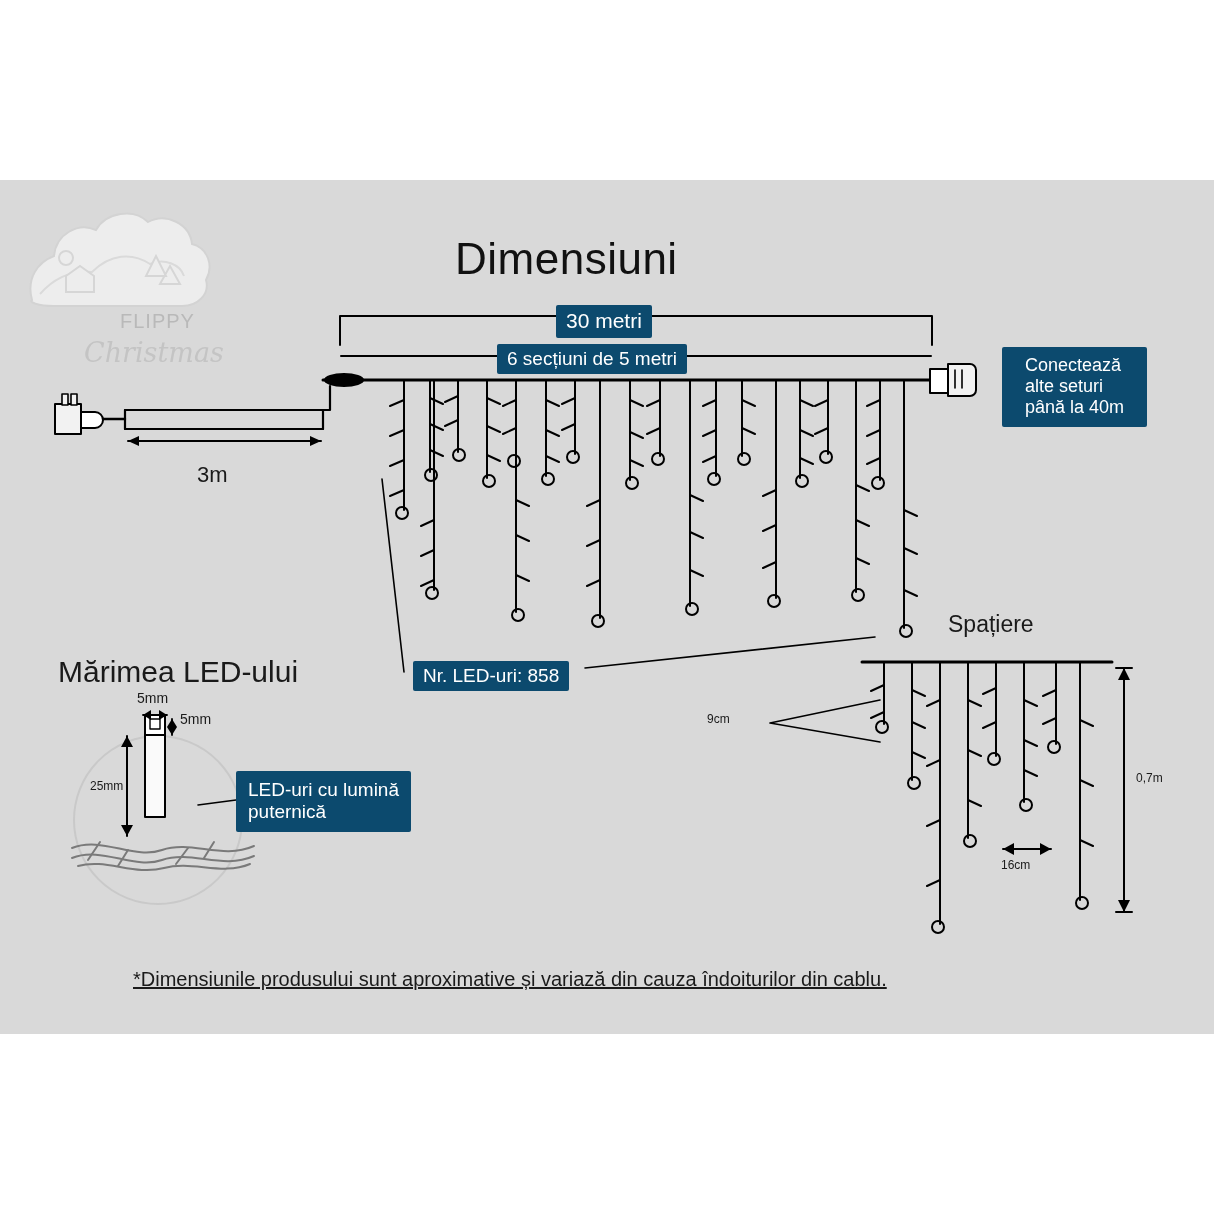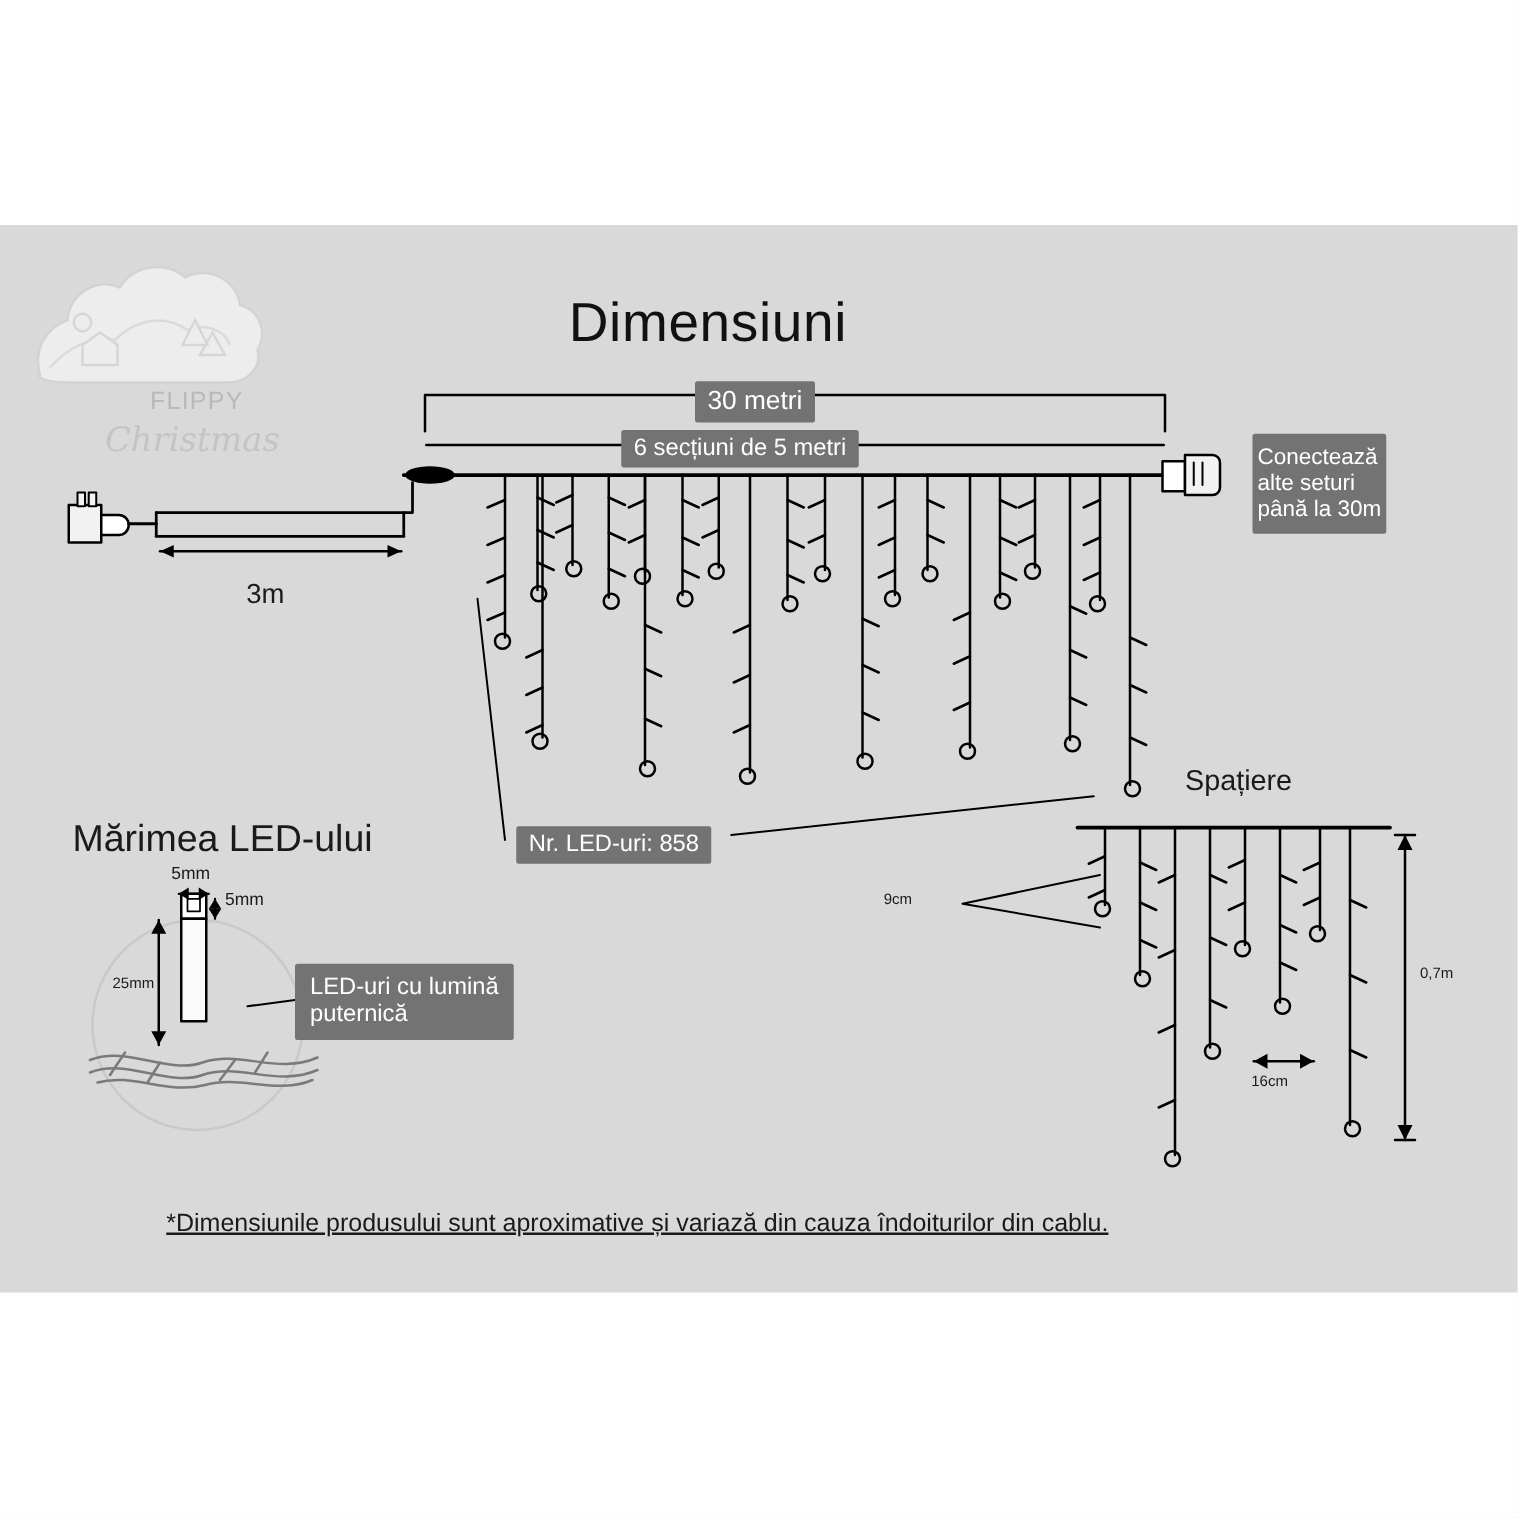"30 metri" .lbl.black-box { background: #737373 -> #0c4a6e }
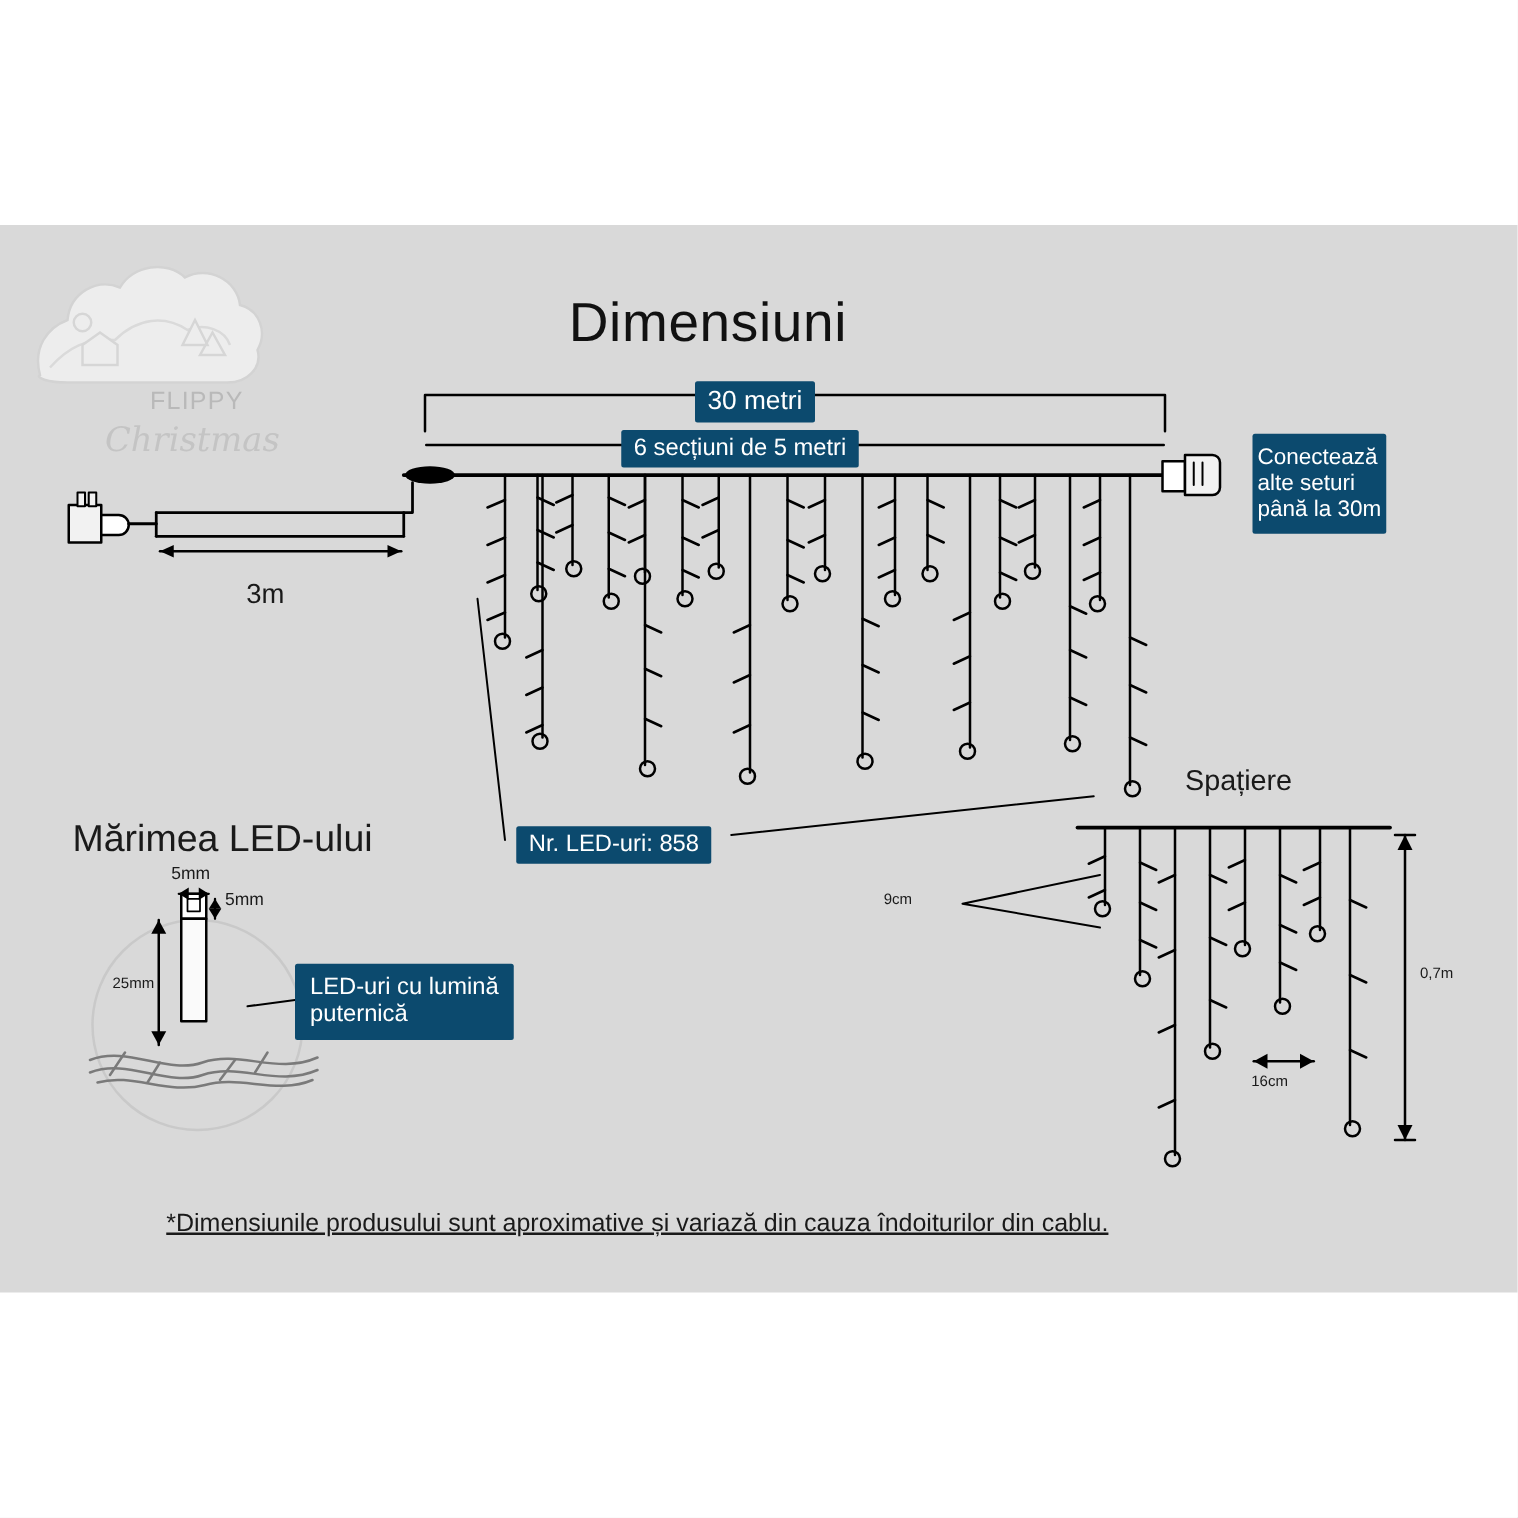"Conectează" div.lbl { padding: 8px 4px -> 8px 23px }
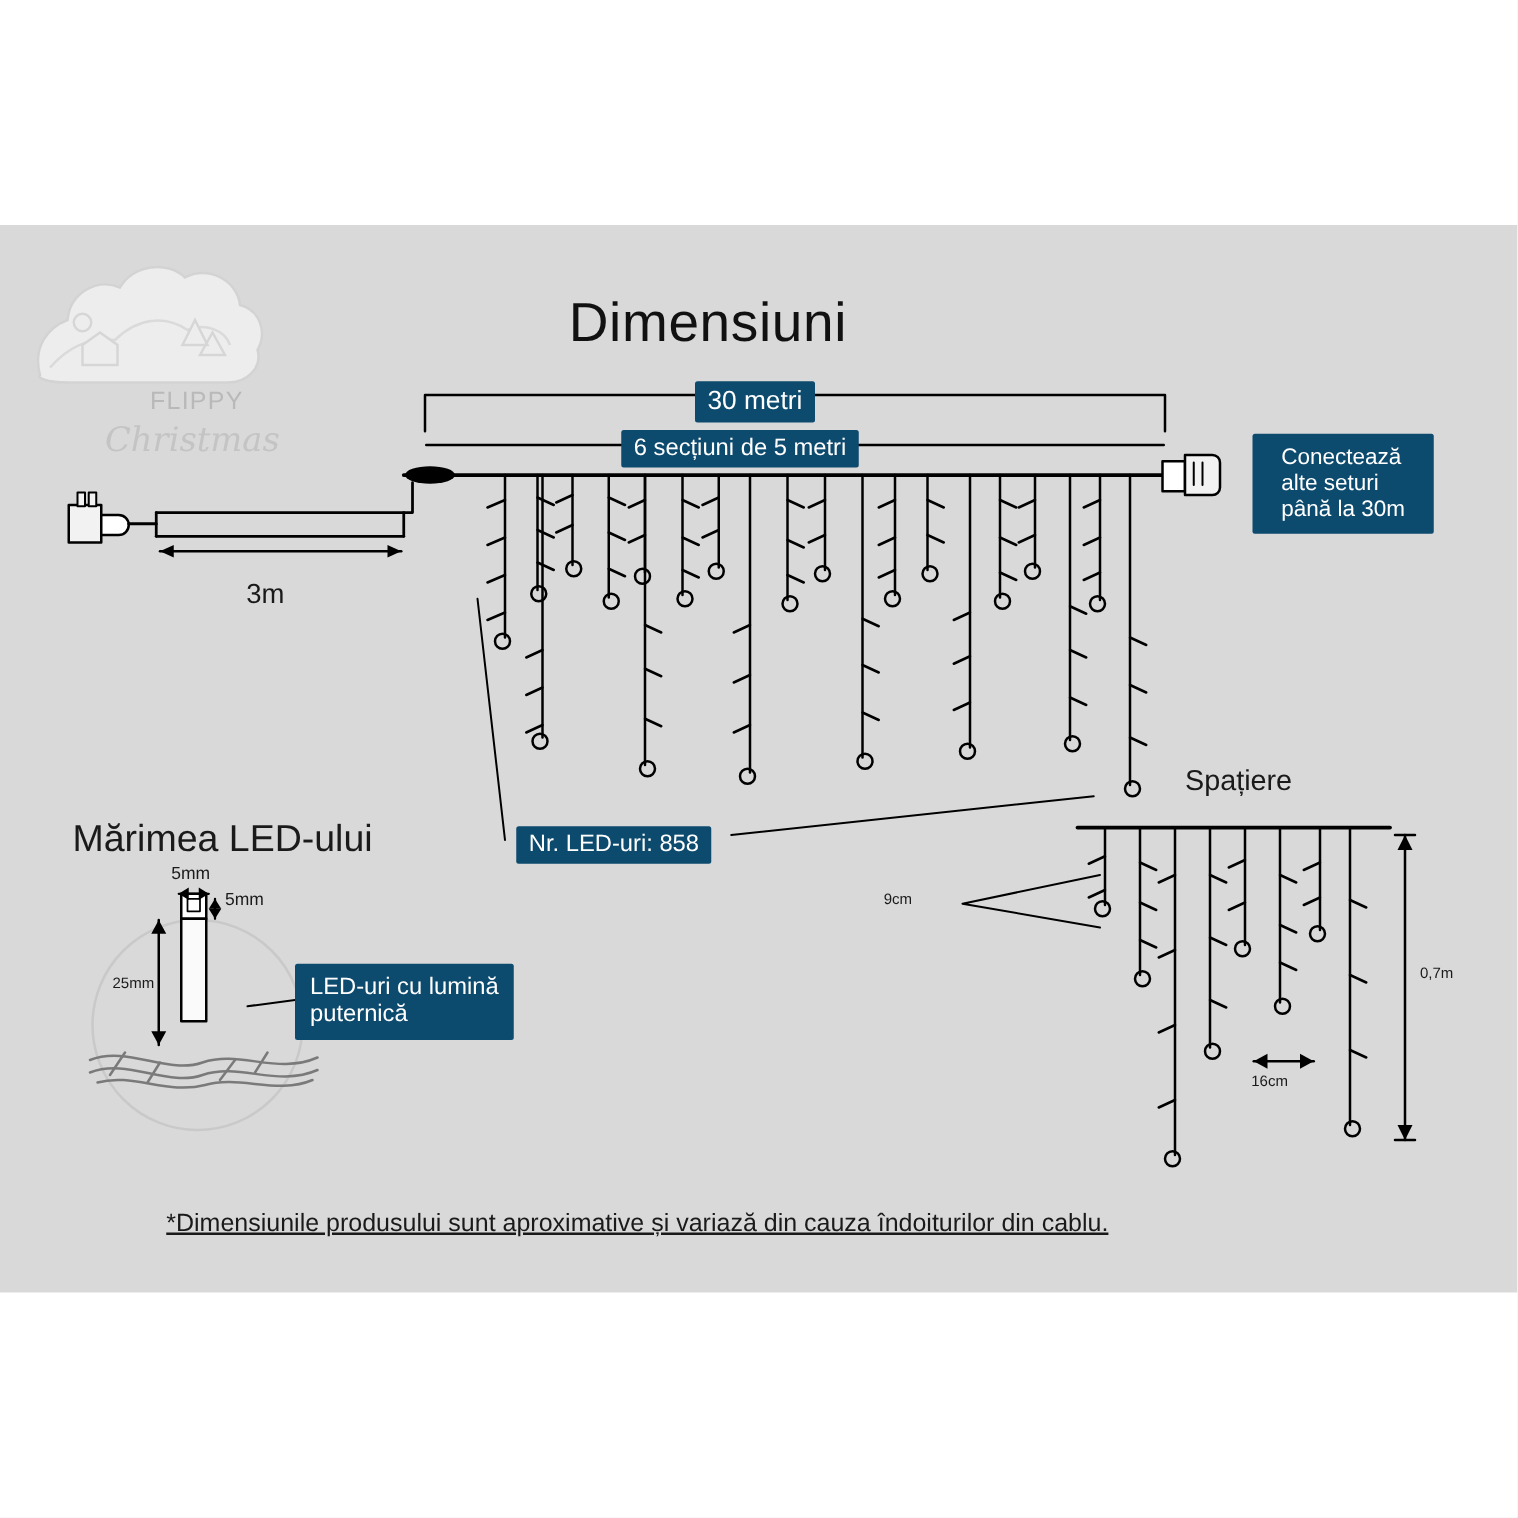"până la 30m" div { text: 30m -> 40m }
